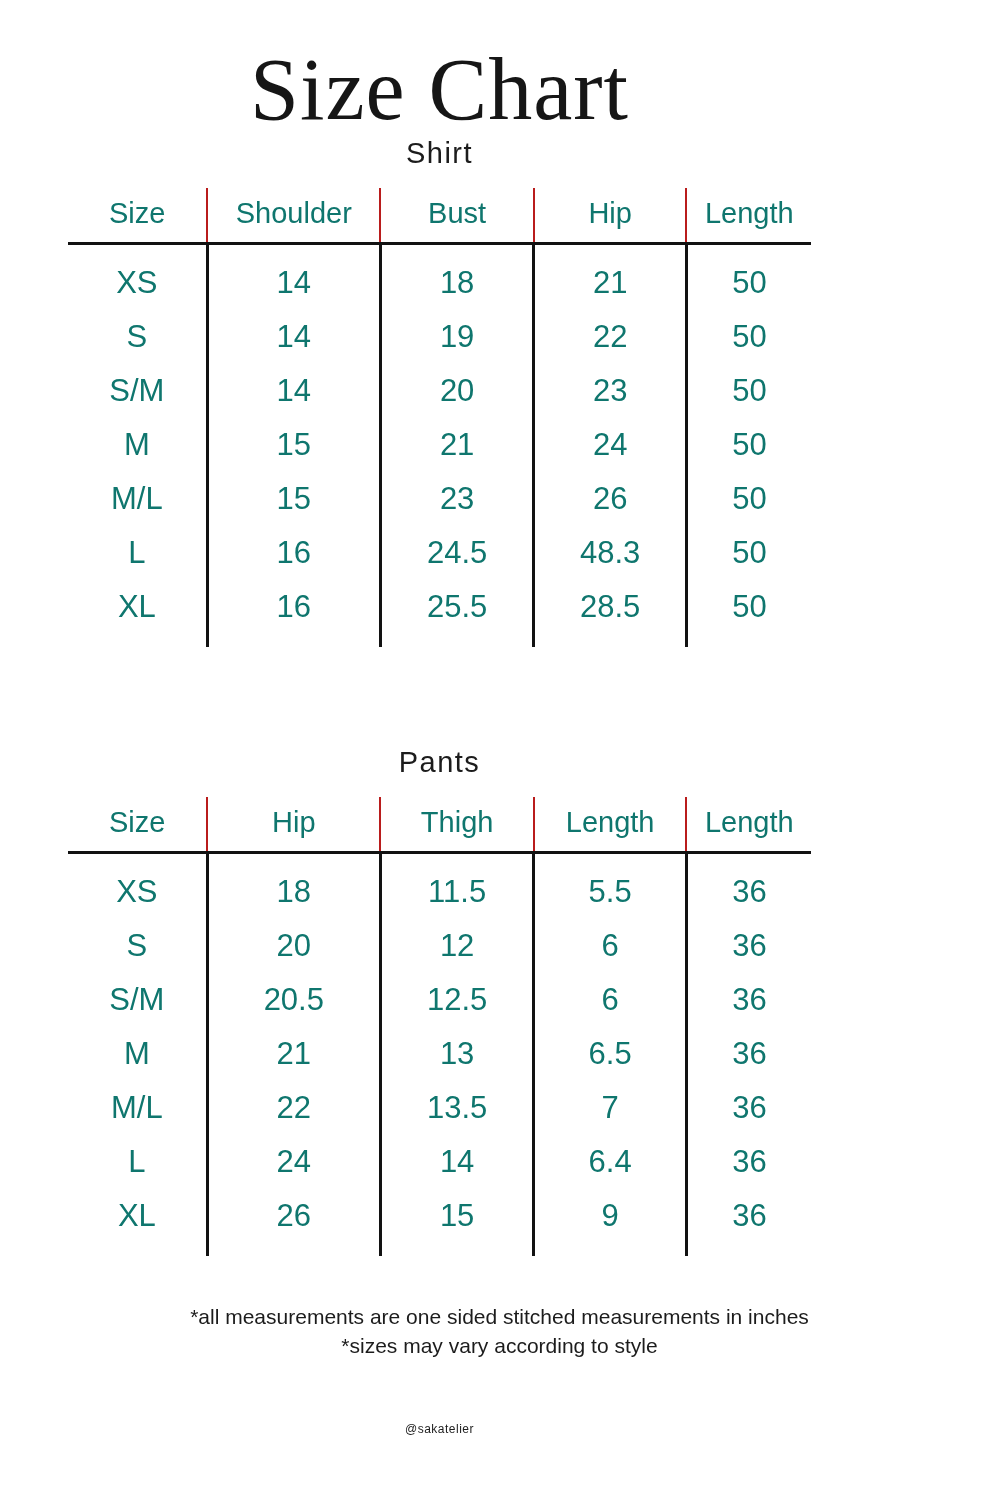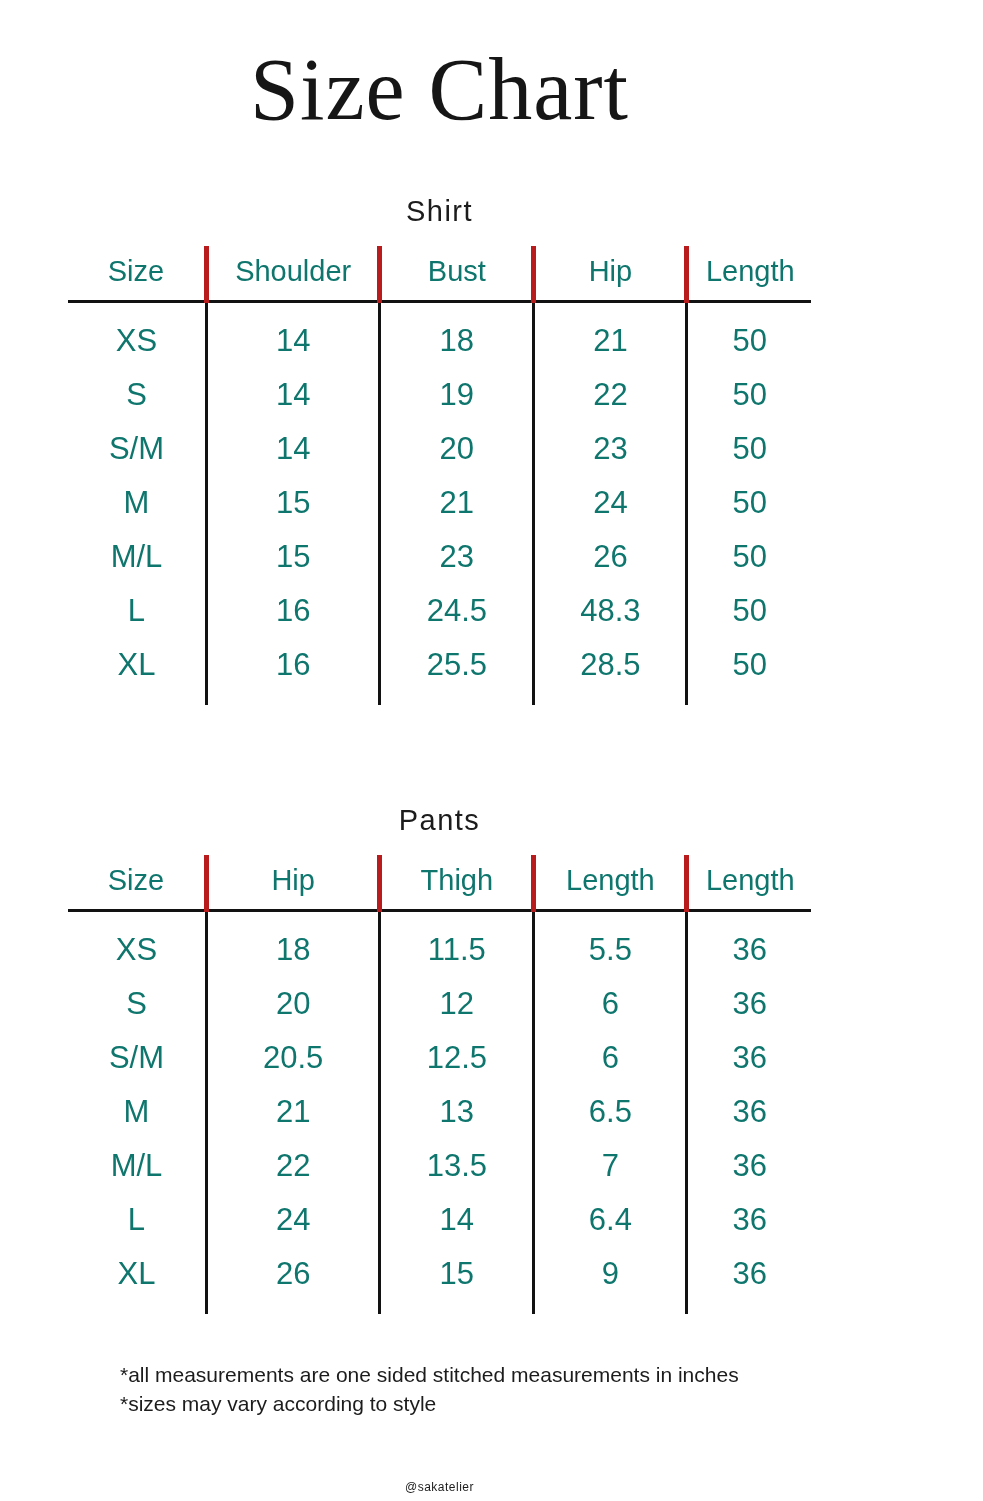"Shirt" .section-label.shirt { margin-top: 58px -> none }
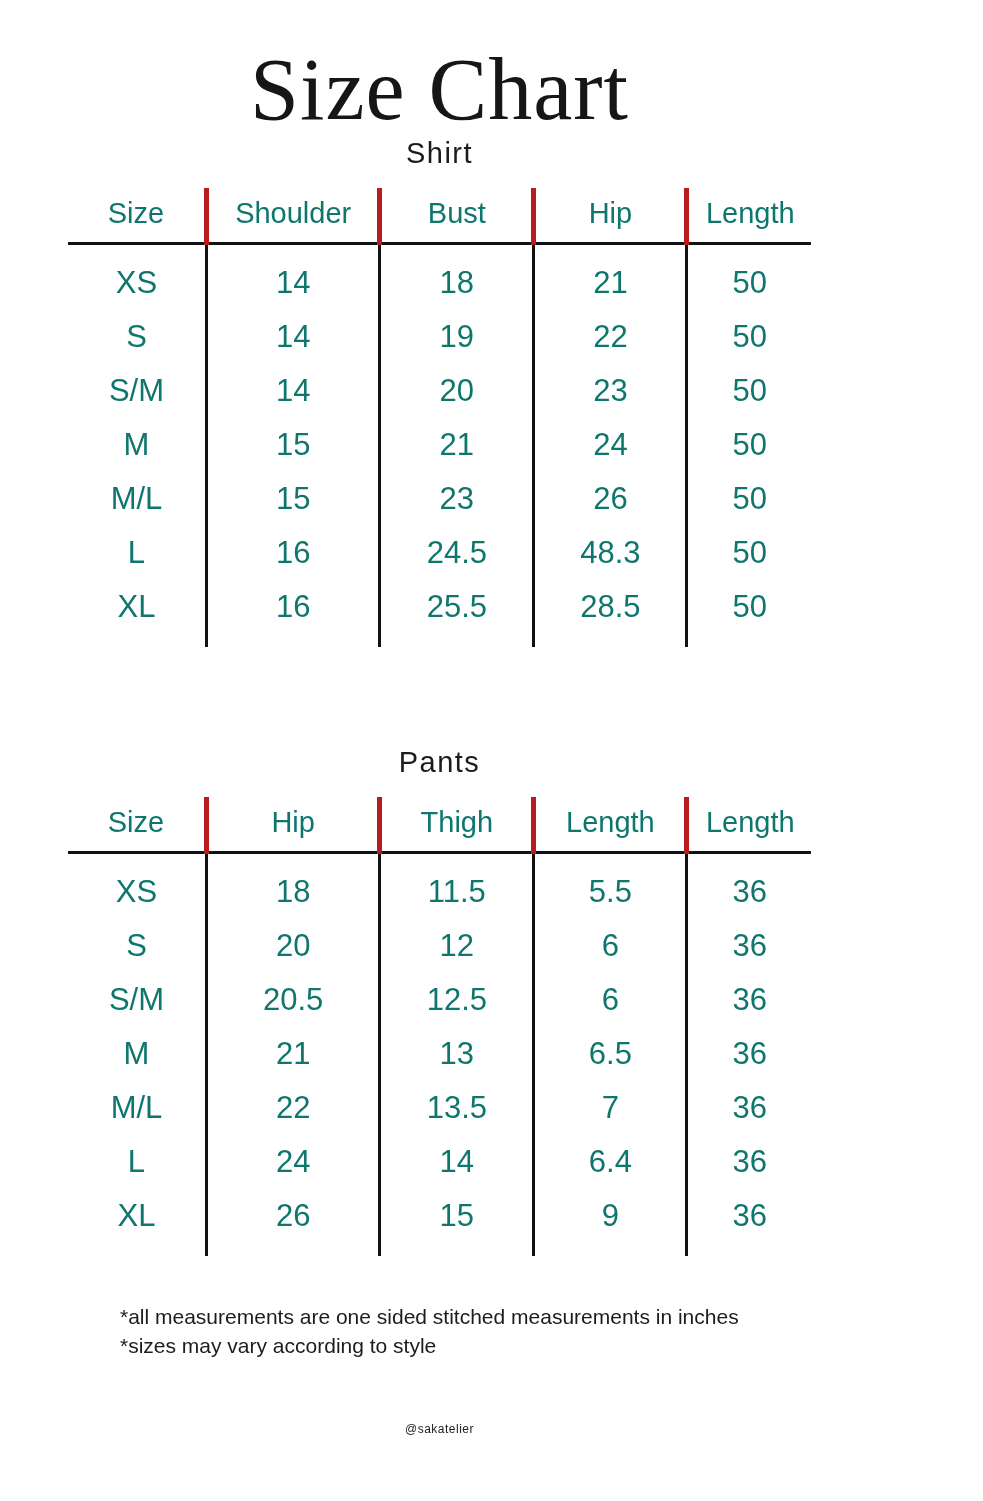"Shoulder" table.size-table th { border-left: 5px solid #b91c1c -> 2px solid #b91c1c }
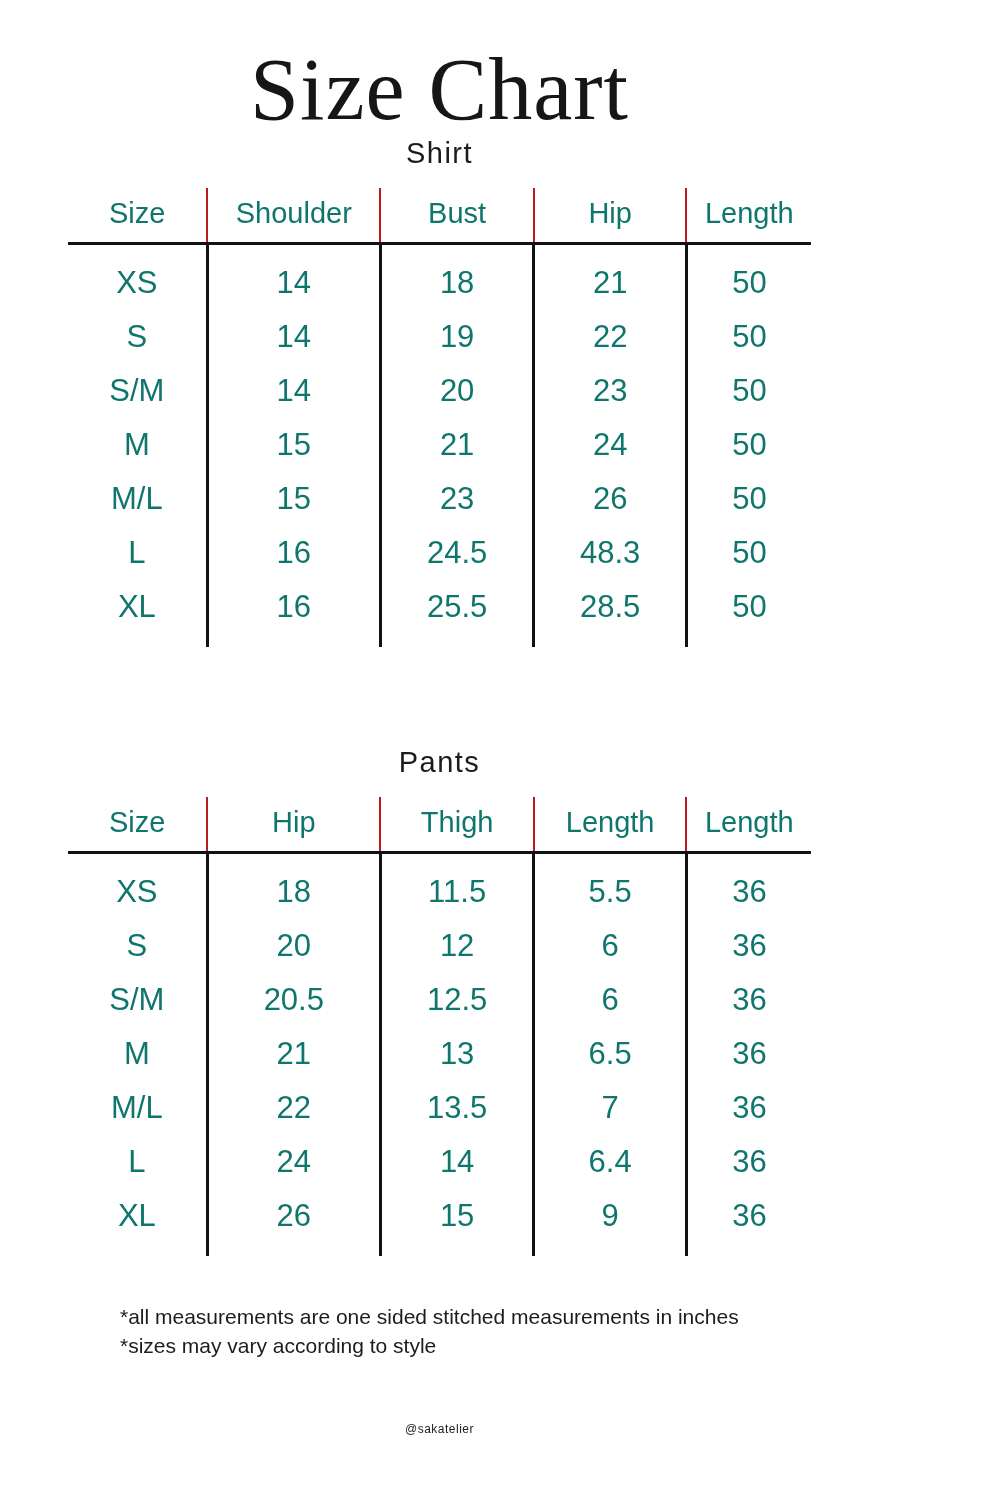"*all measurements are one sided" .footnotes { text-align: none -> center }
